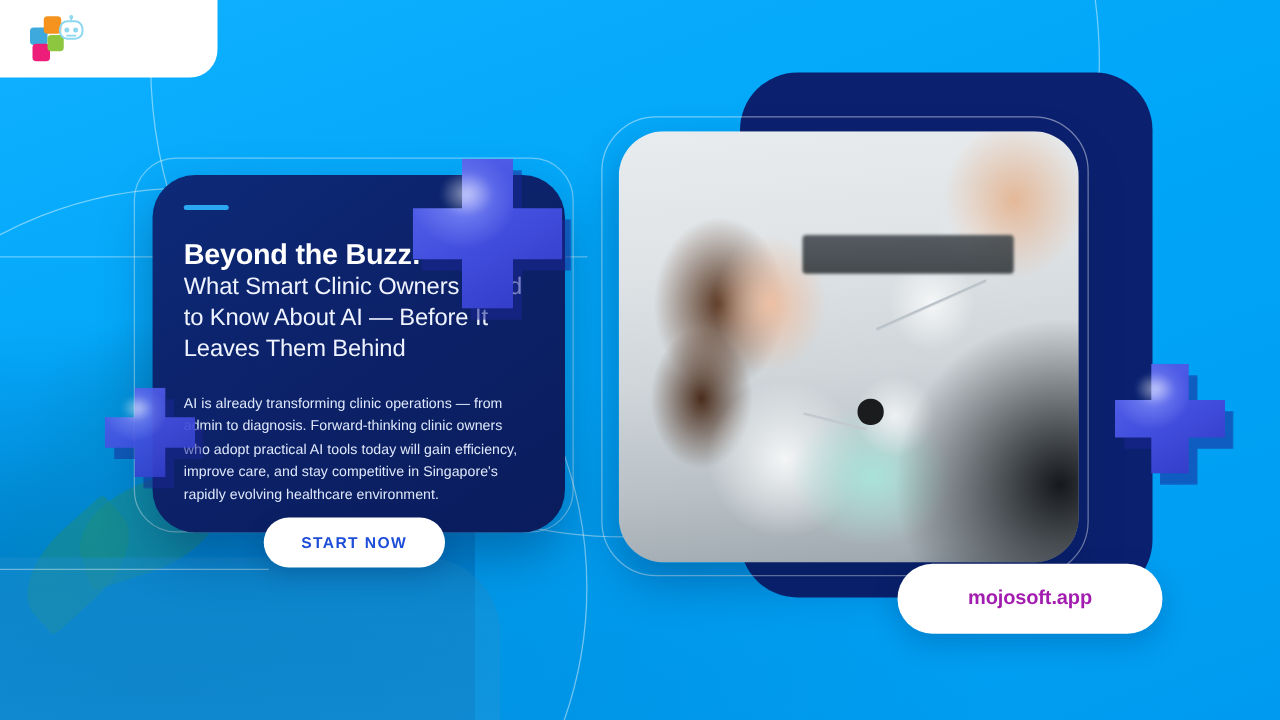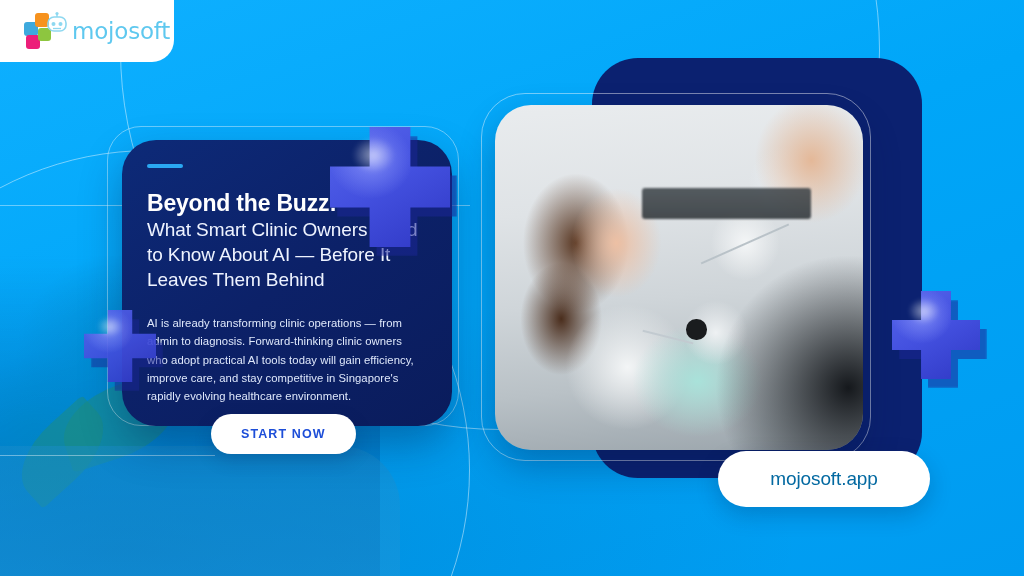"mojosoft" span.logo-text { html: <span>mojosoft</span> -> none }
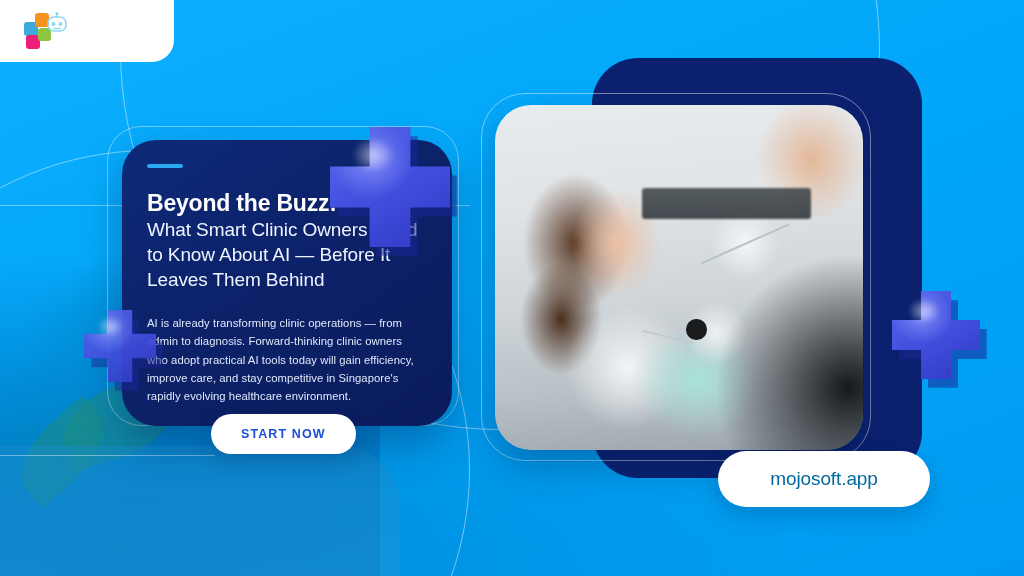"mojosoft.app" .url-text { color: #0369a1 -> #a21caf; font-size: 19px -> 16px; font-weight: 400 -> 700 }
